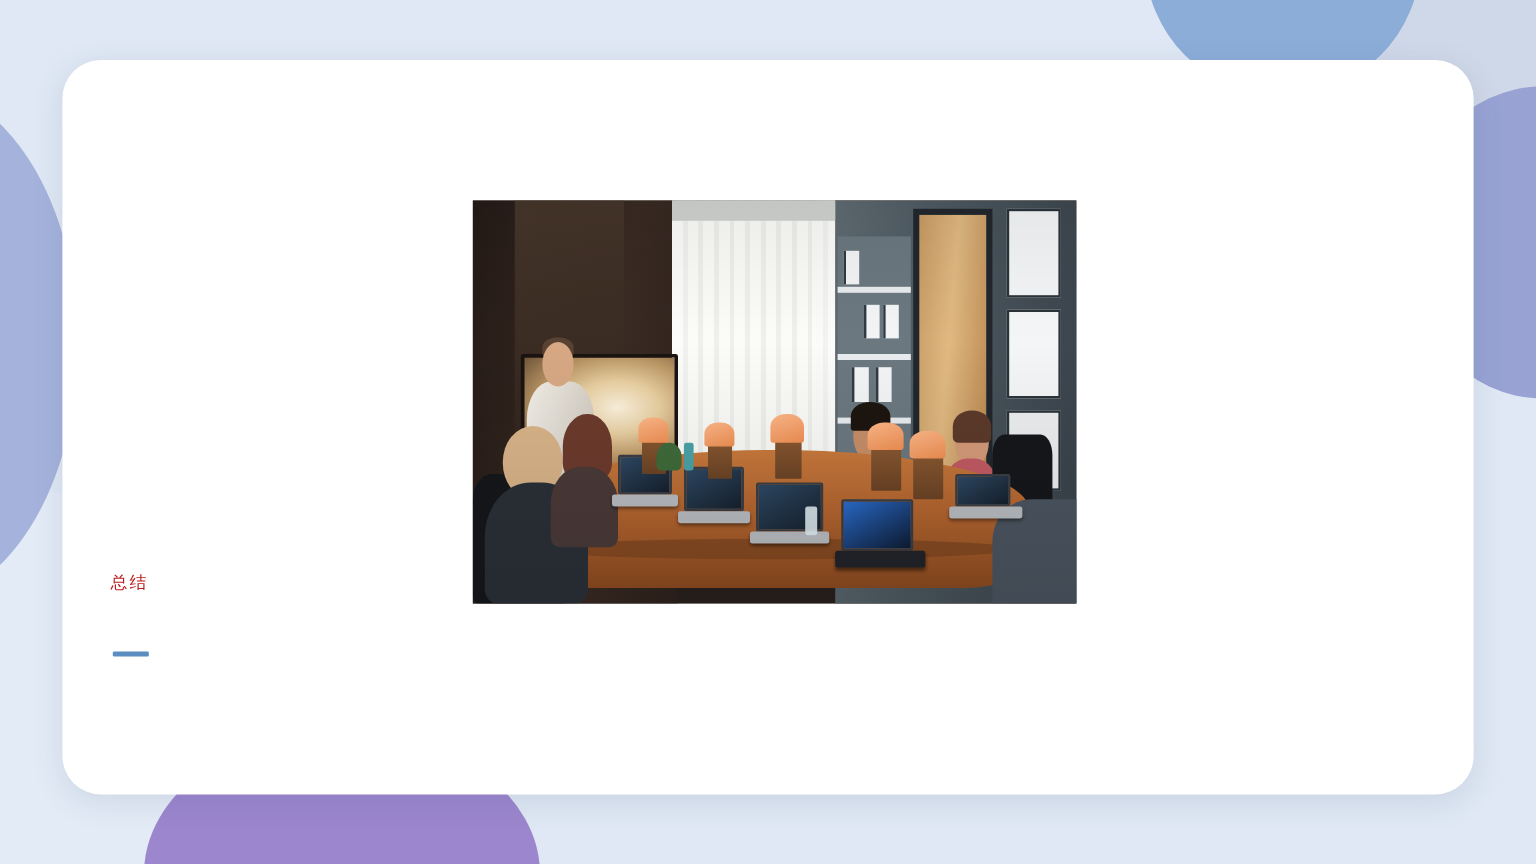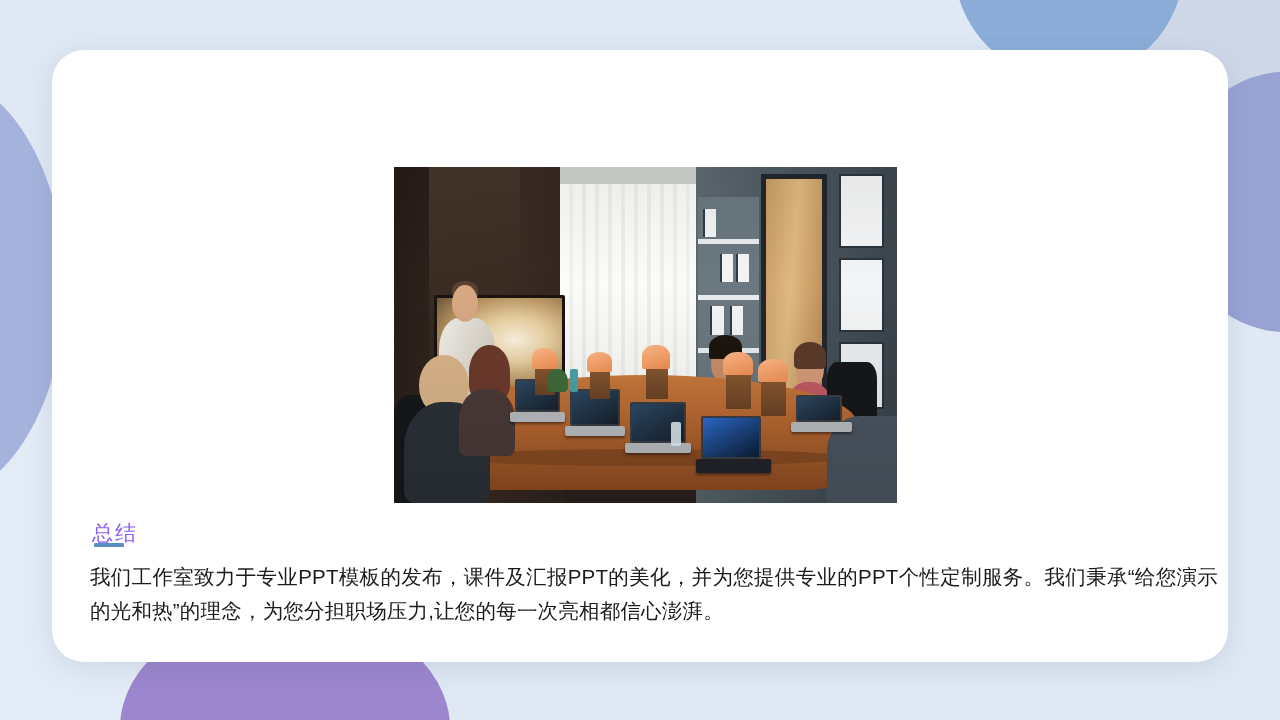"总结" .summary-head { color: #8b5cf6 -> #b91c1c; font-size: 21px -> 14px; top: 469px -> 427px }
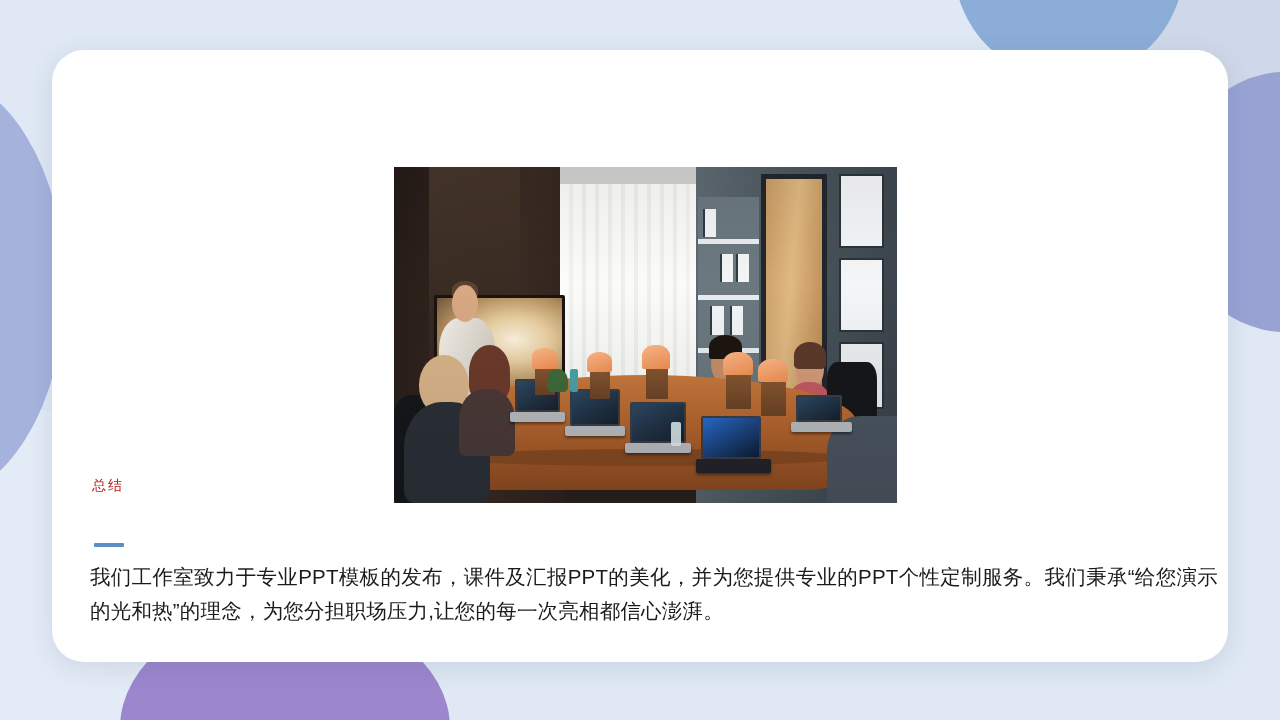"我们工作室致力于专业PPT模板的发布，课件及汇报PPT的美化，并为您提供专业的P" p.summary-body { html: <p>我们工作室致力于专业PPT模板的发布，课件及汇报PPT的美化，并为您提供专业的PPT个性定制服务。我们秉承“给您演示的光和热”的理念，为您分担职场压力,让您的每一次亮相都信心澎湃。</p> -> none }
